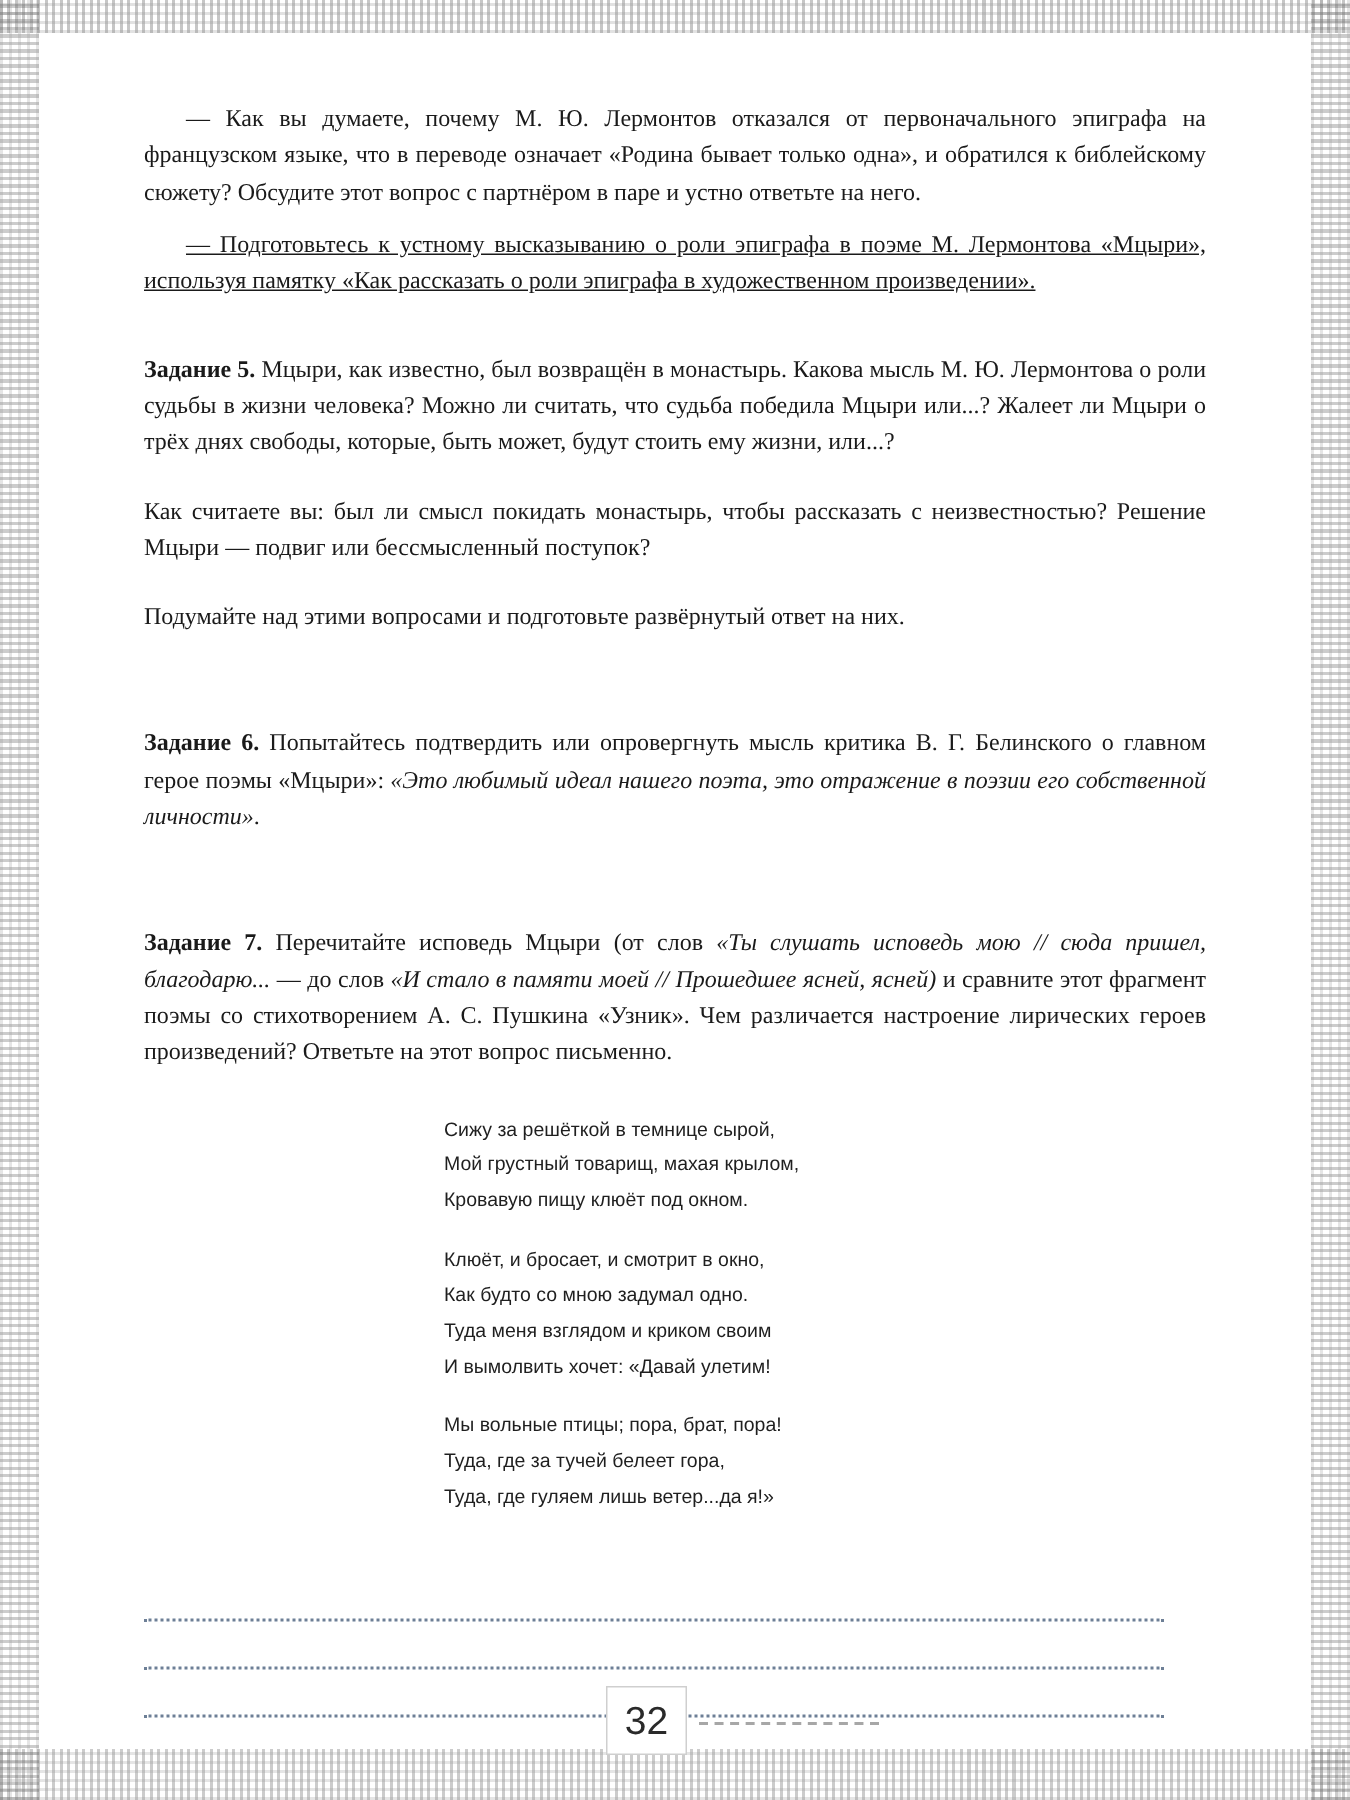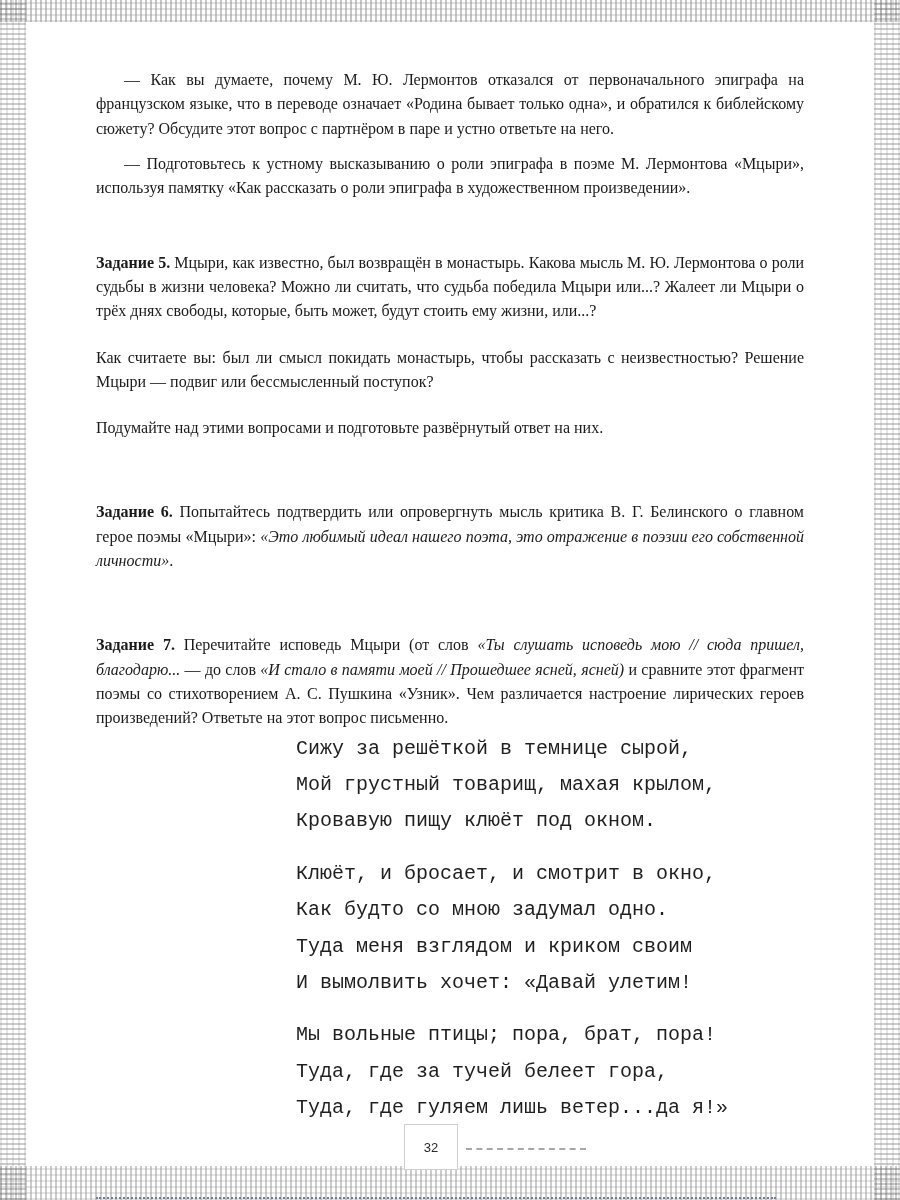"— Подготовьтесь к устному высказыванию" .block-gap-s { text-decoration: none -> underline }
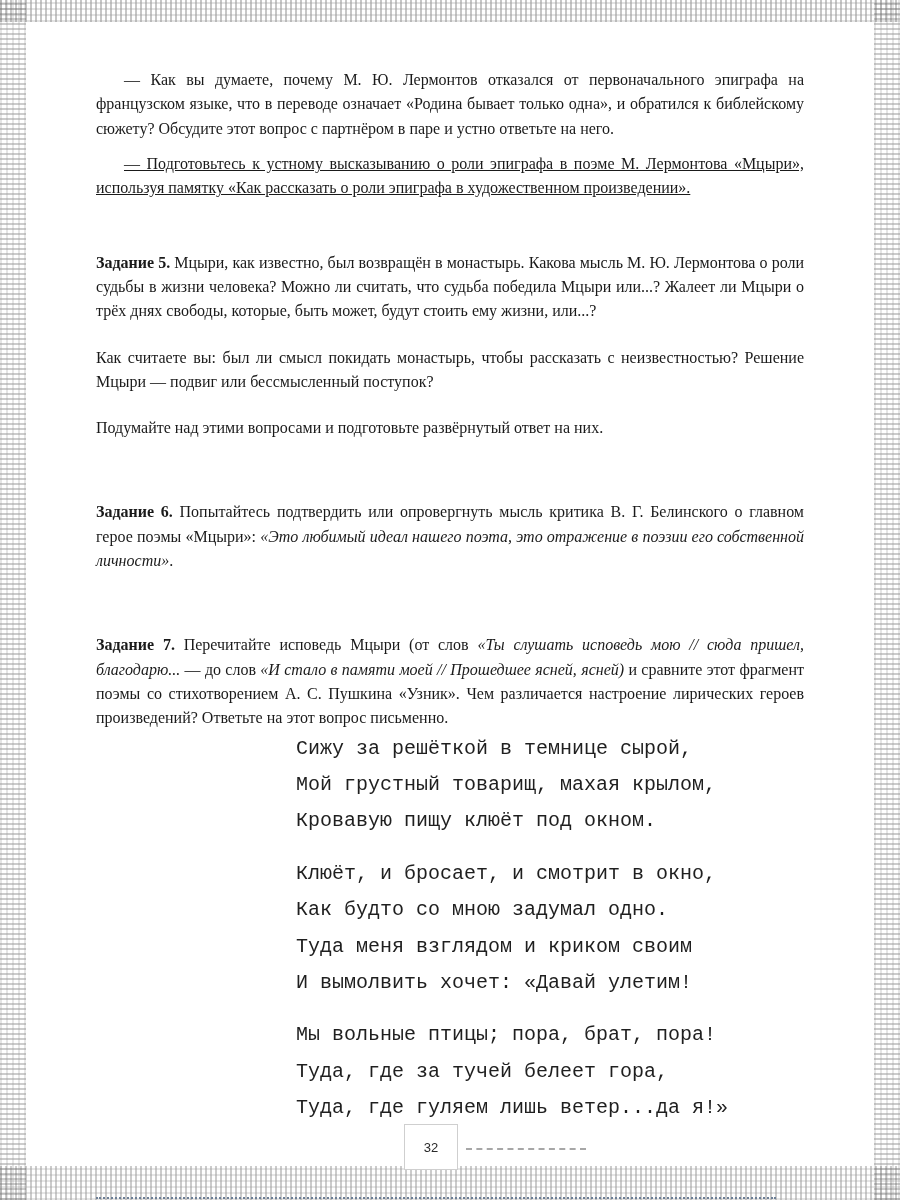"Задание 5. Мцыри, как известно," .block-gap-l { margin-top: 50px -> 34px }
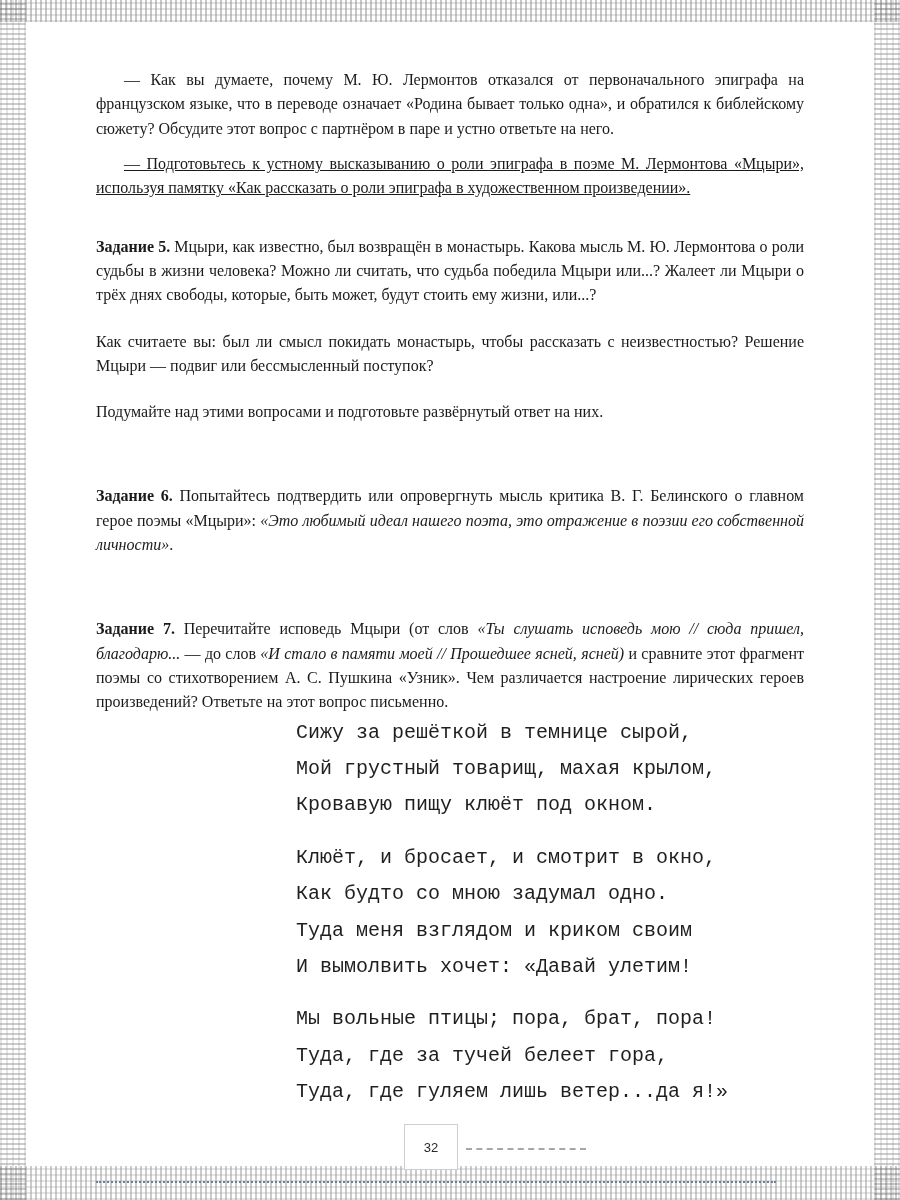"Сижу за решёткой в темнице" .poem { font-family: Liberation Mono, monospace -> Liberation Sans, sans-serif; font-size: 20px -> 13px; margin-top: none -> 26px }
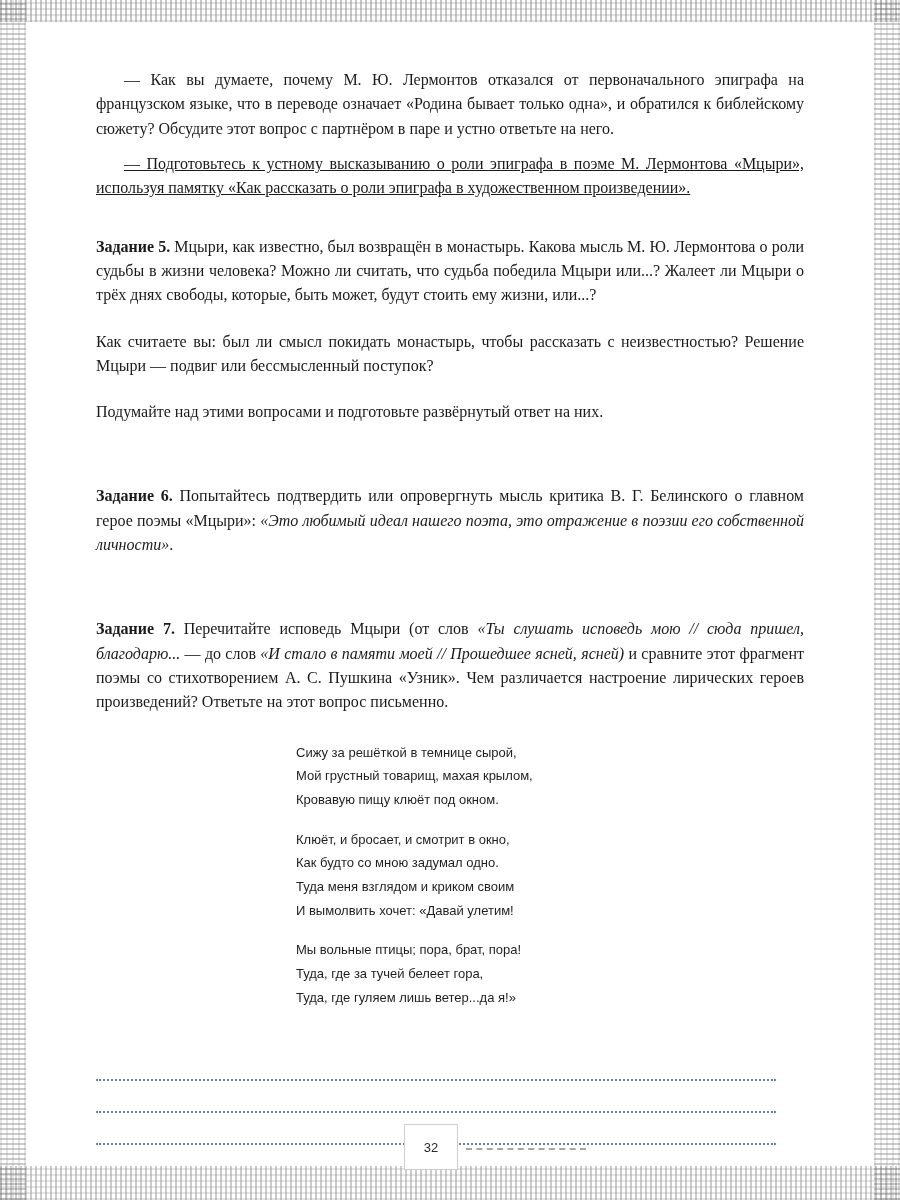"32" .page-number-box { font-size: 13px -> 26px }
